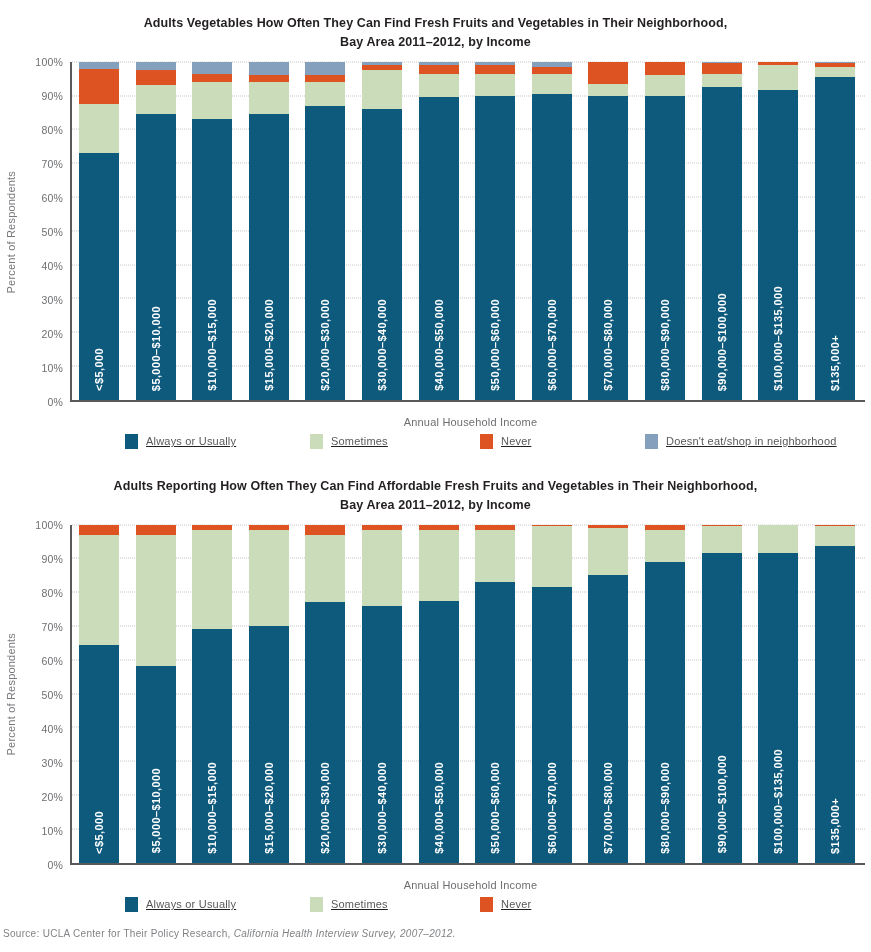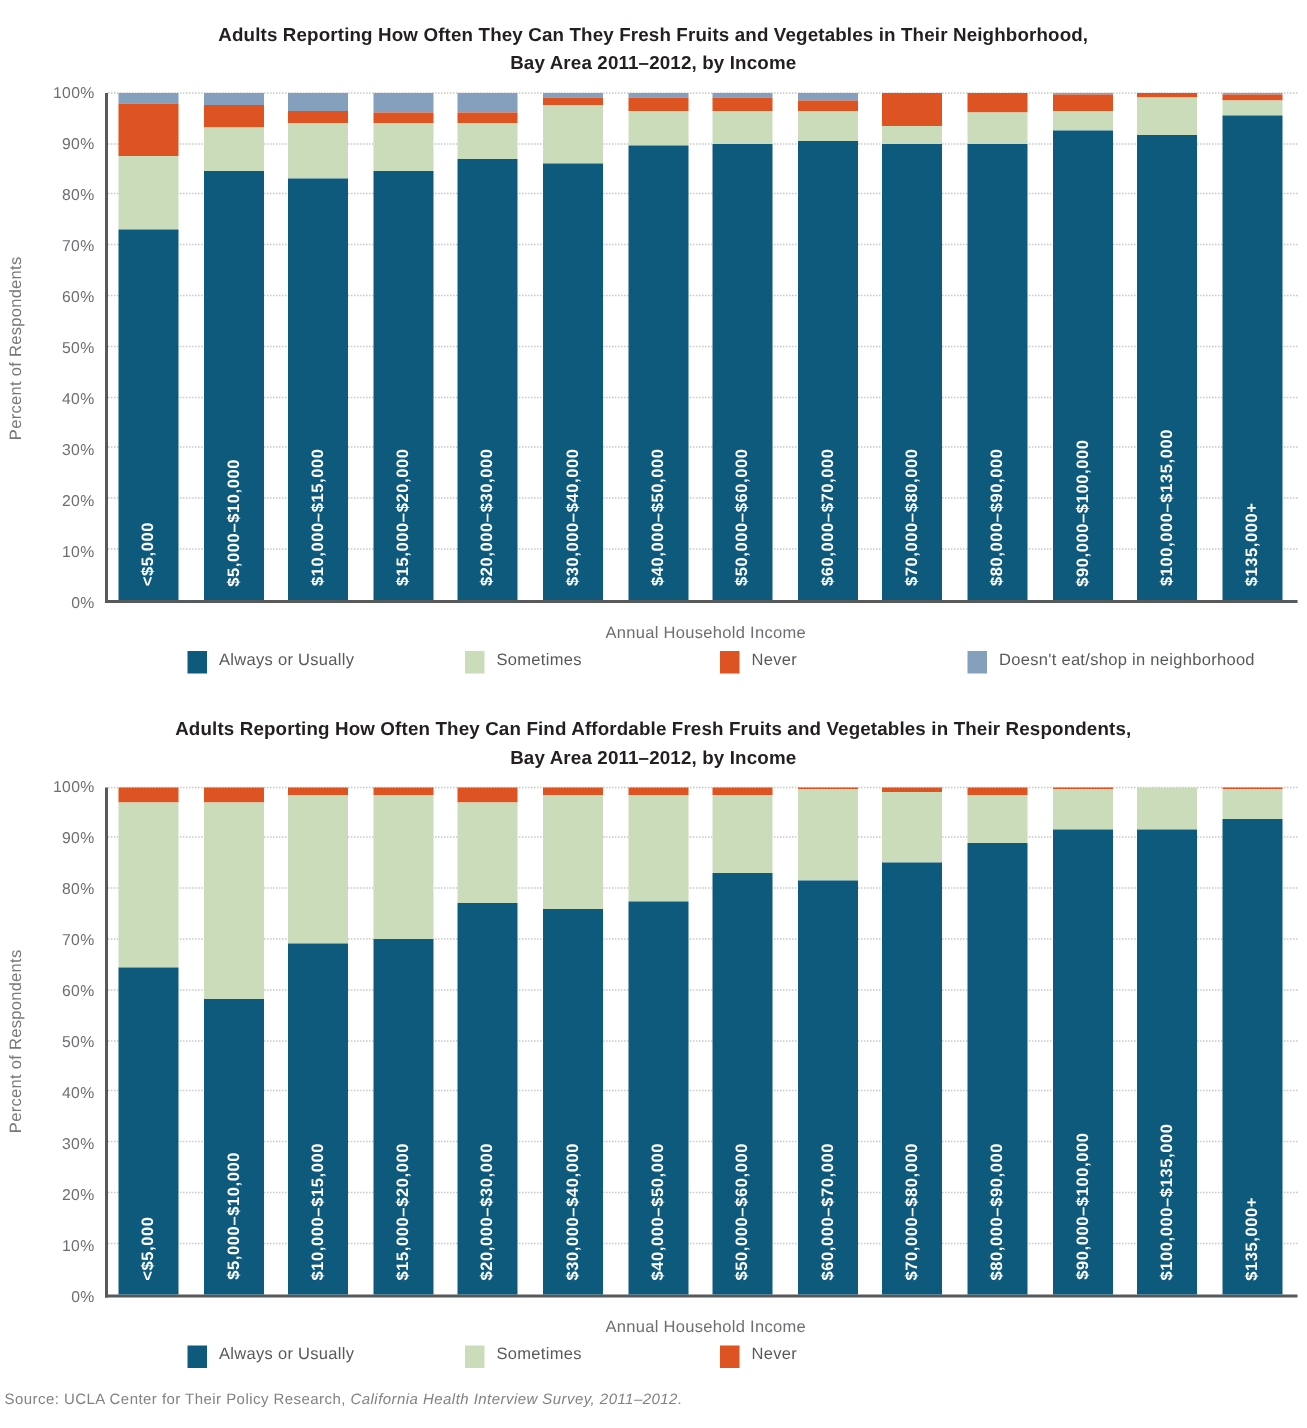"Adults Reporting How Often They Can They" div { text: Reporting How Often They Can They -> Vegetables How Often They Can Find }
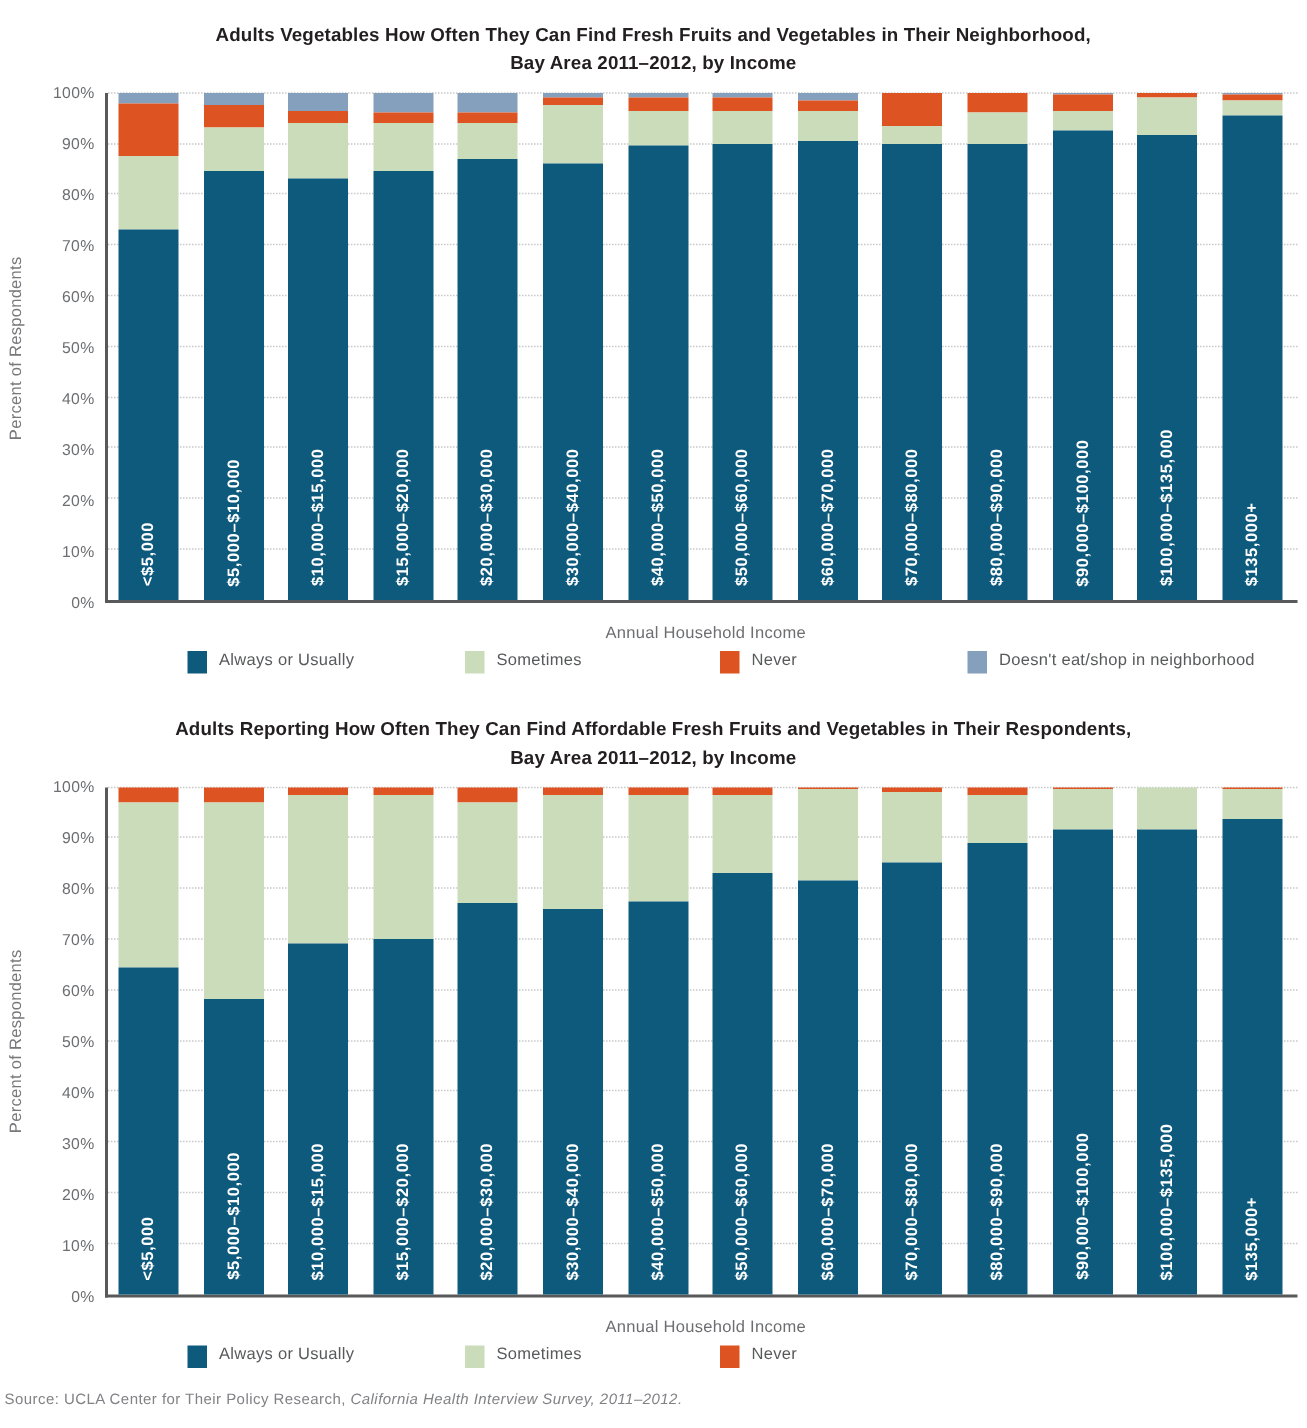"Always or Usually" .legend-item { align-items: flex-start -> center; text-decoration: none -> underline }
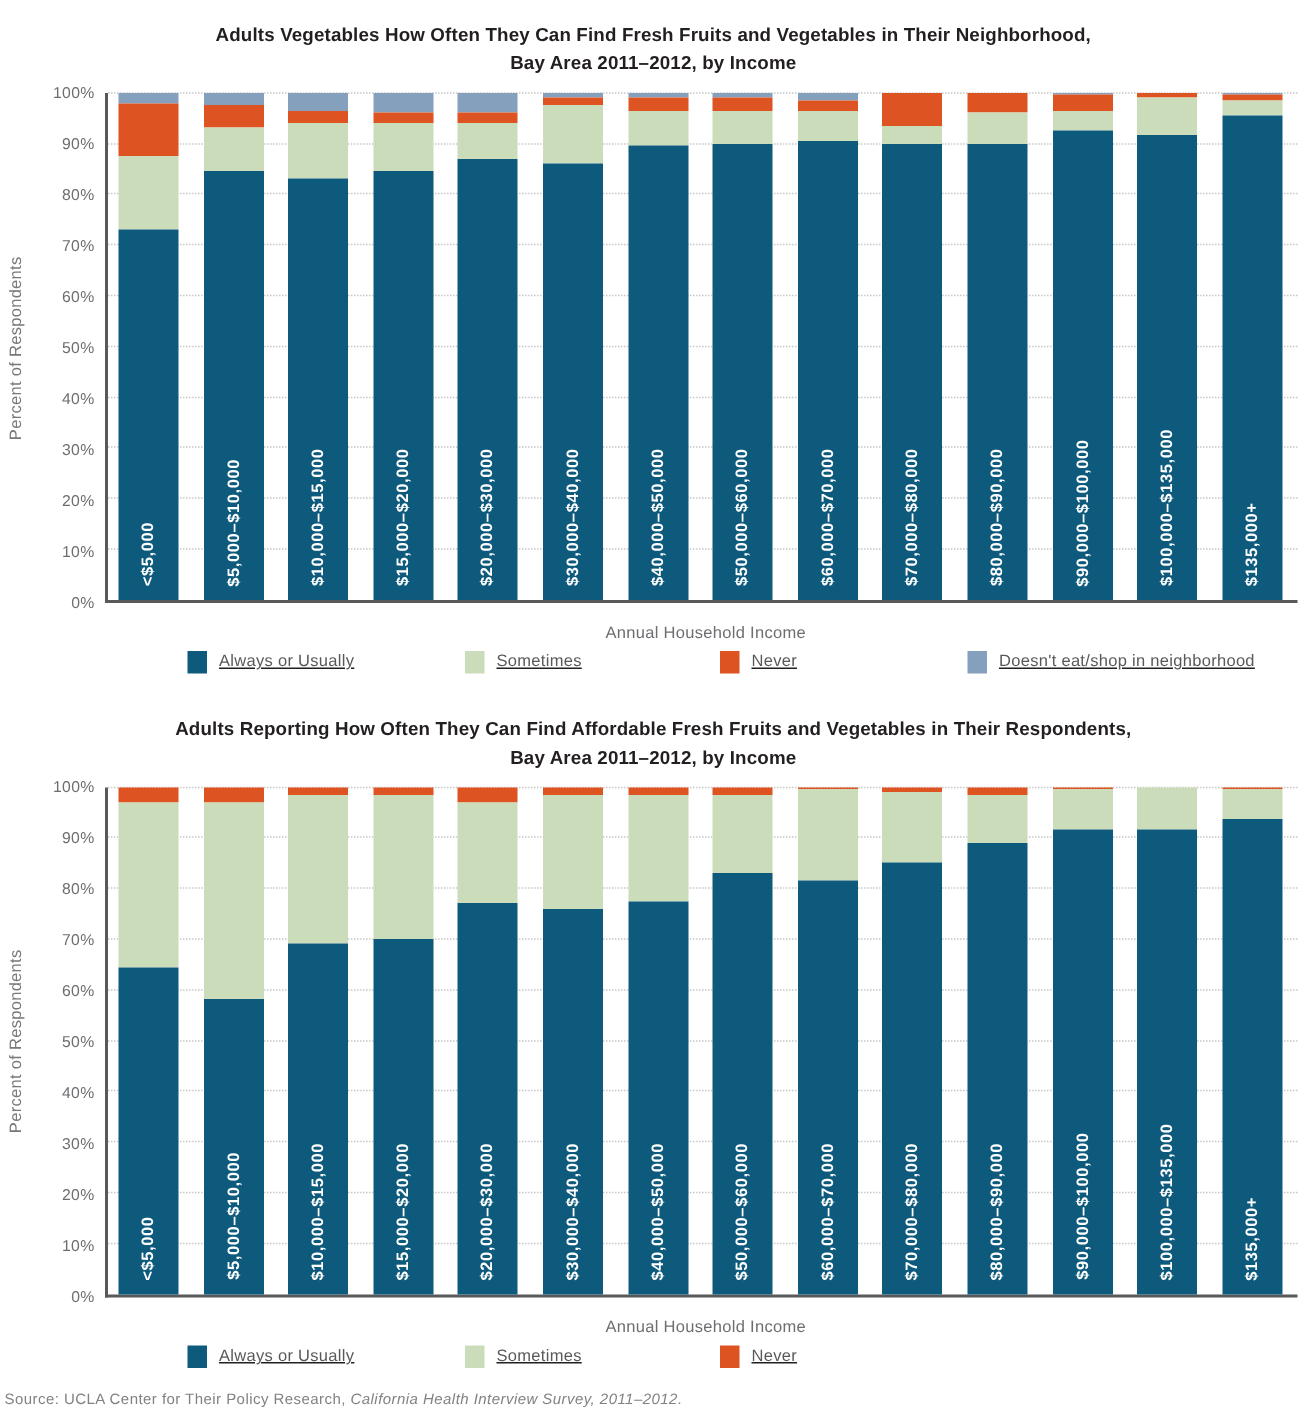"Adults Reporting How Often They" div { text: Respondents -> Neighborhood }
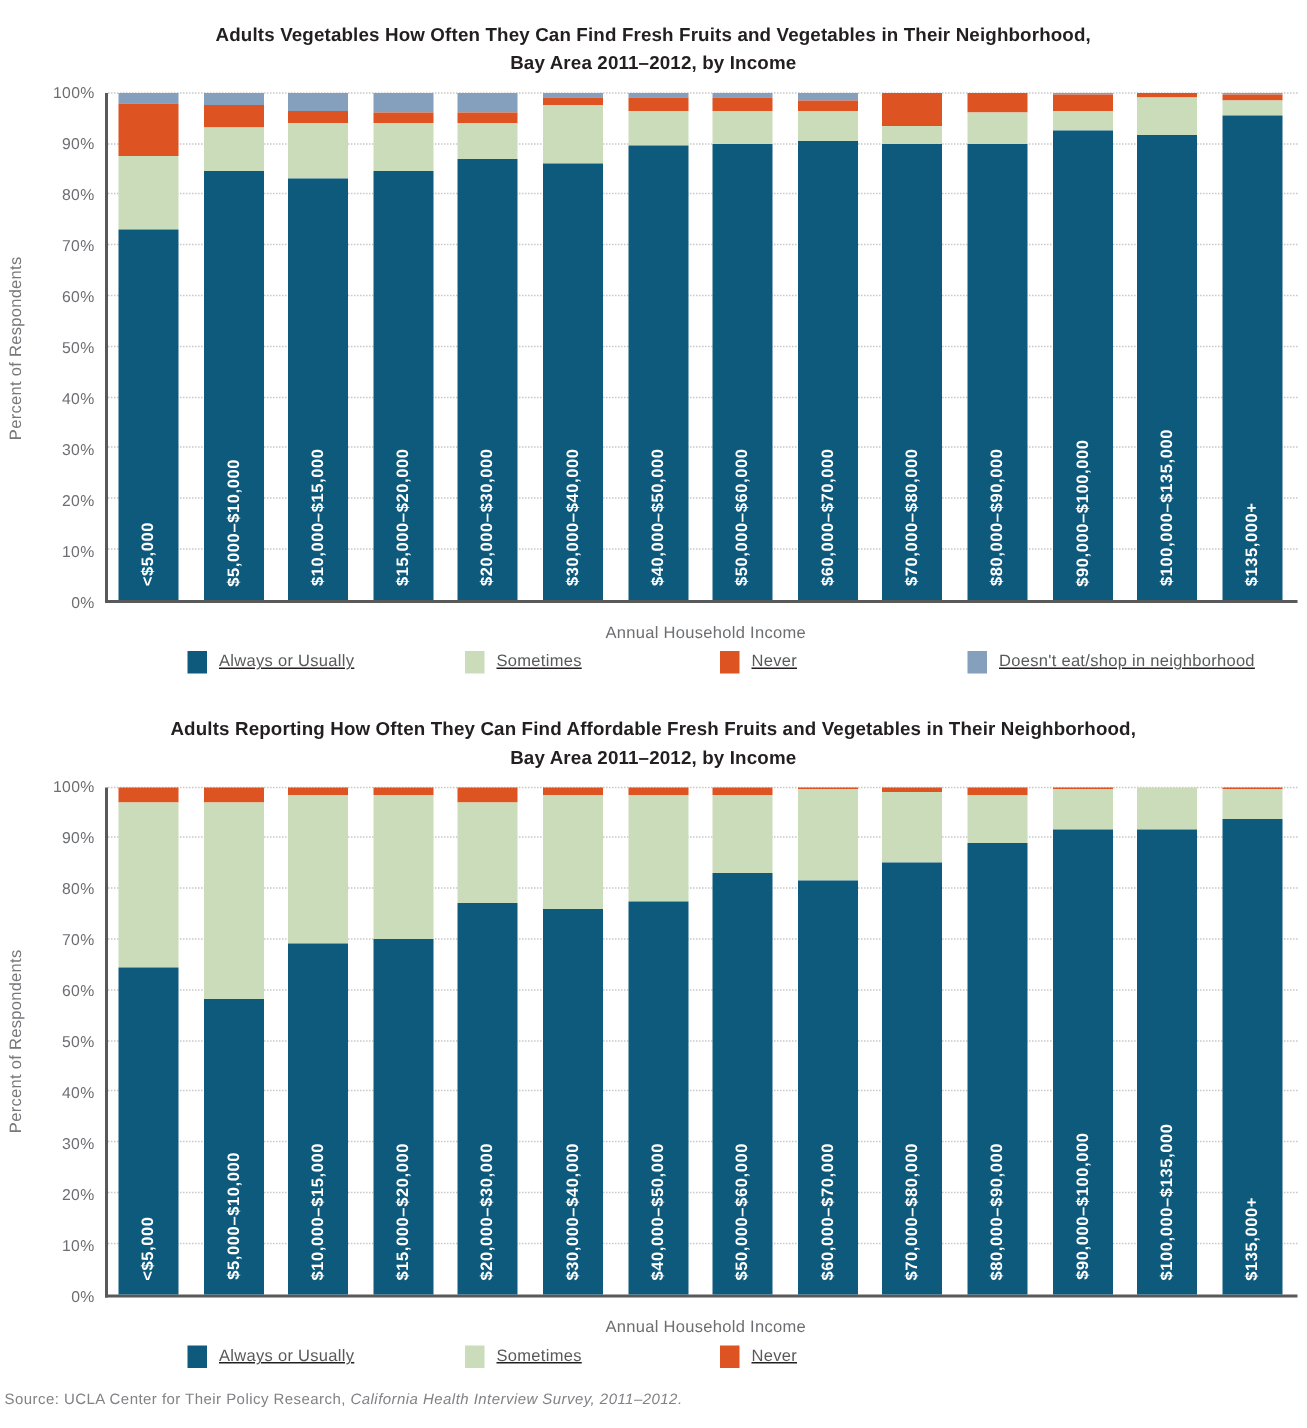"California Health Interview Survey," span.it { text: 2011 -> 2007 }
